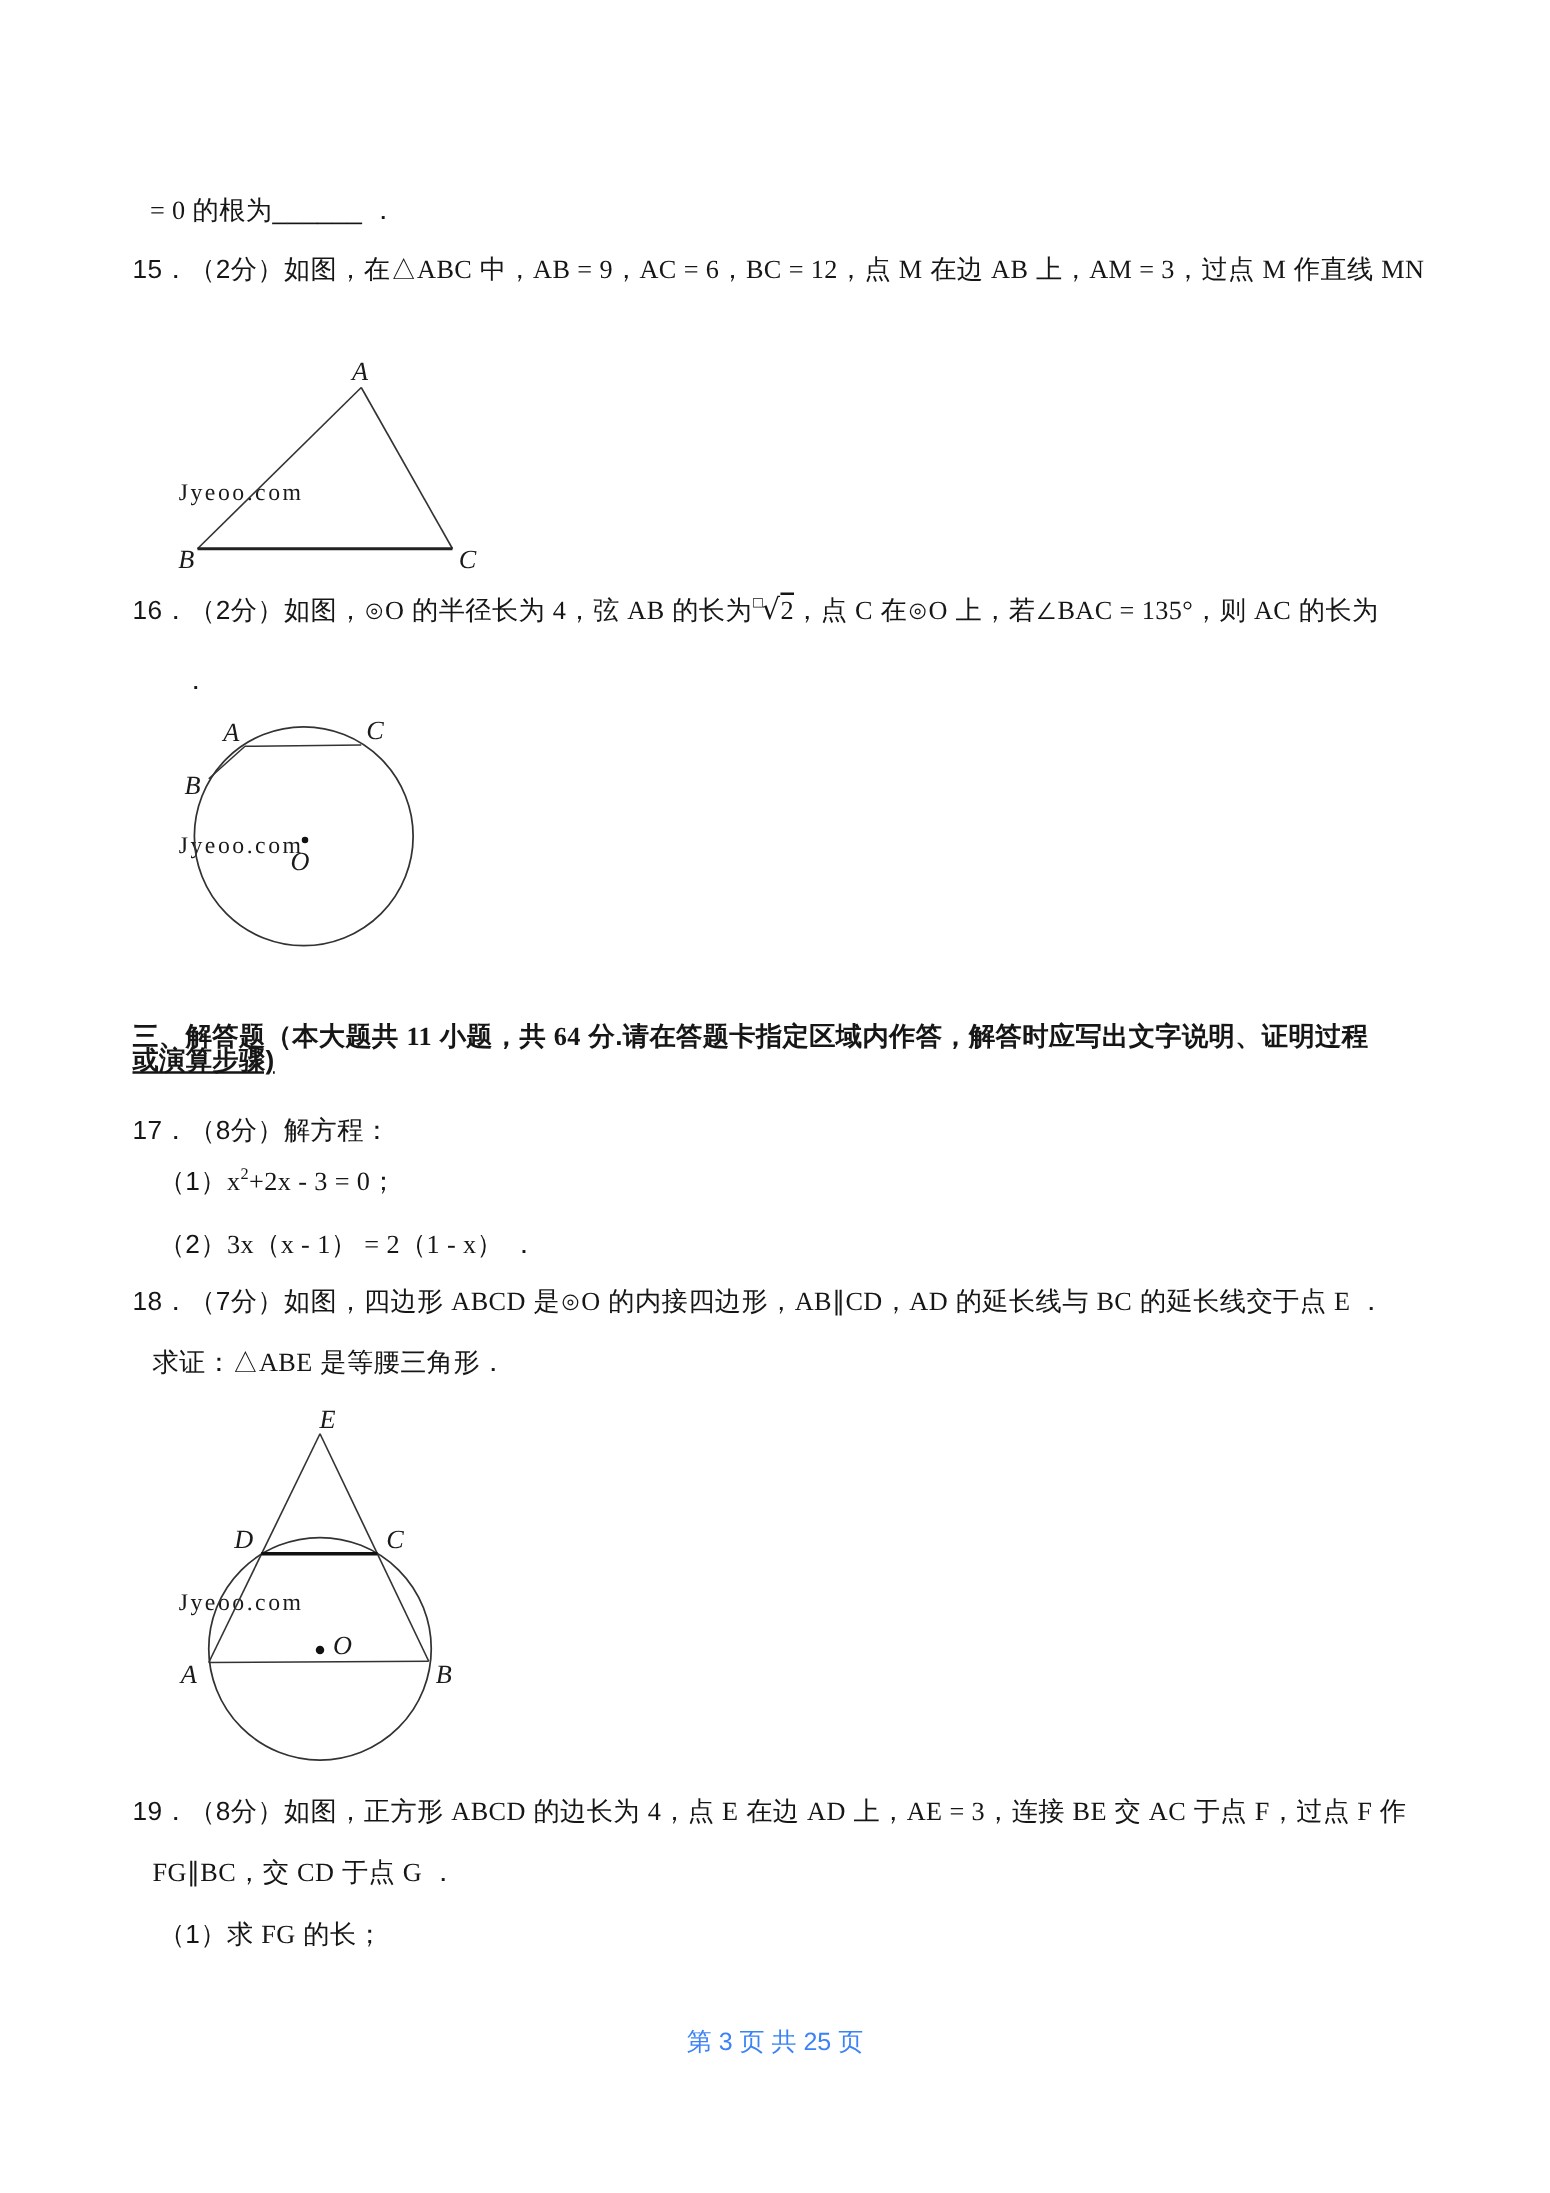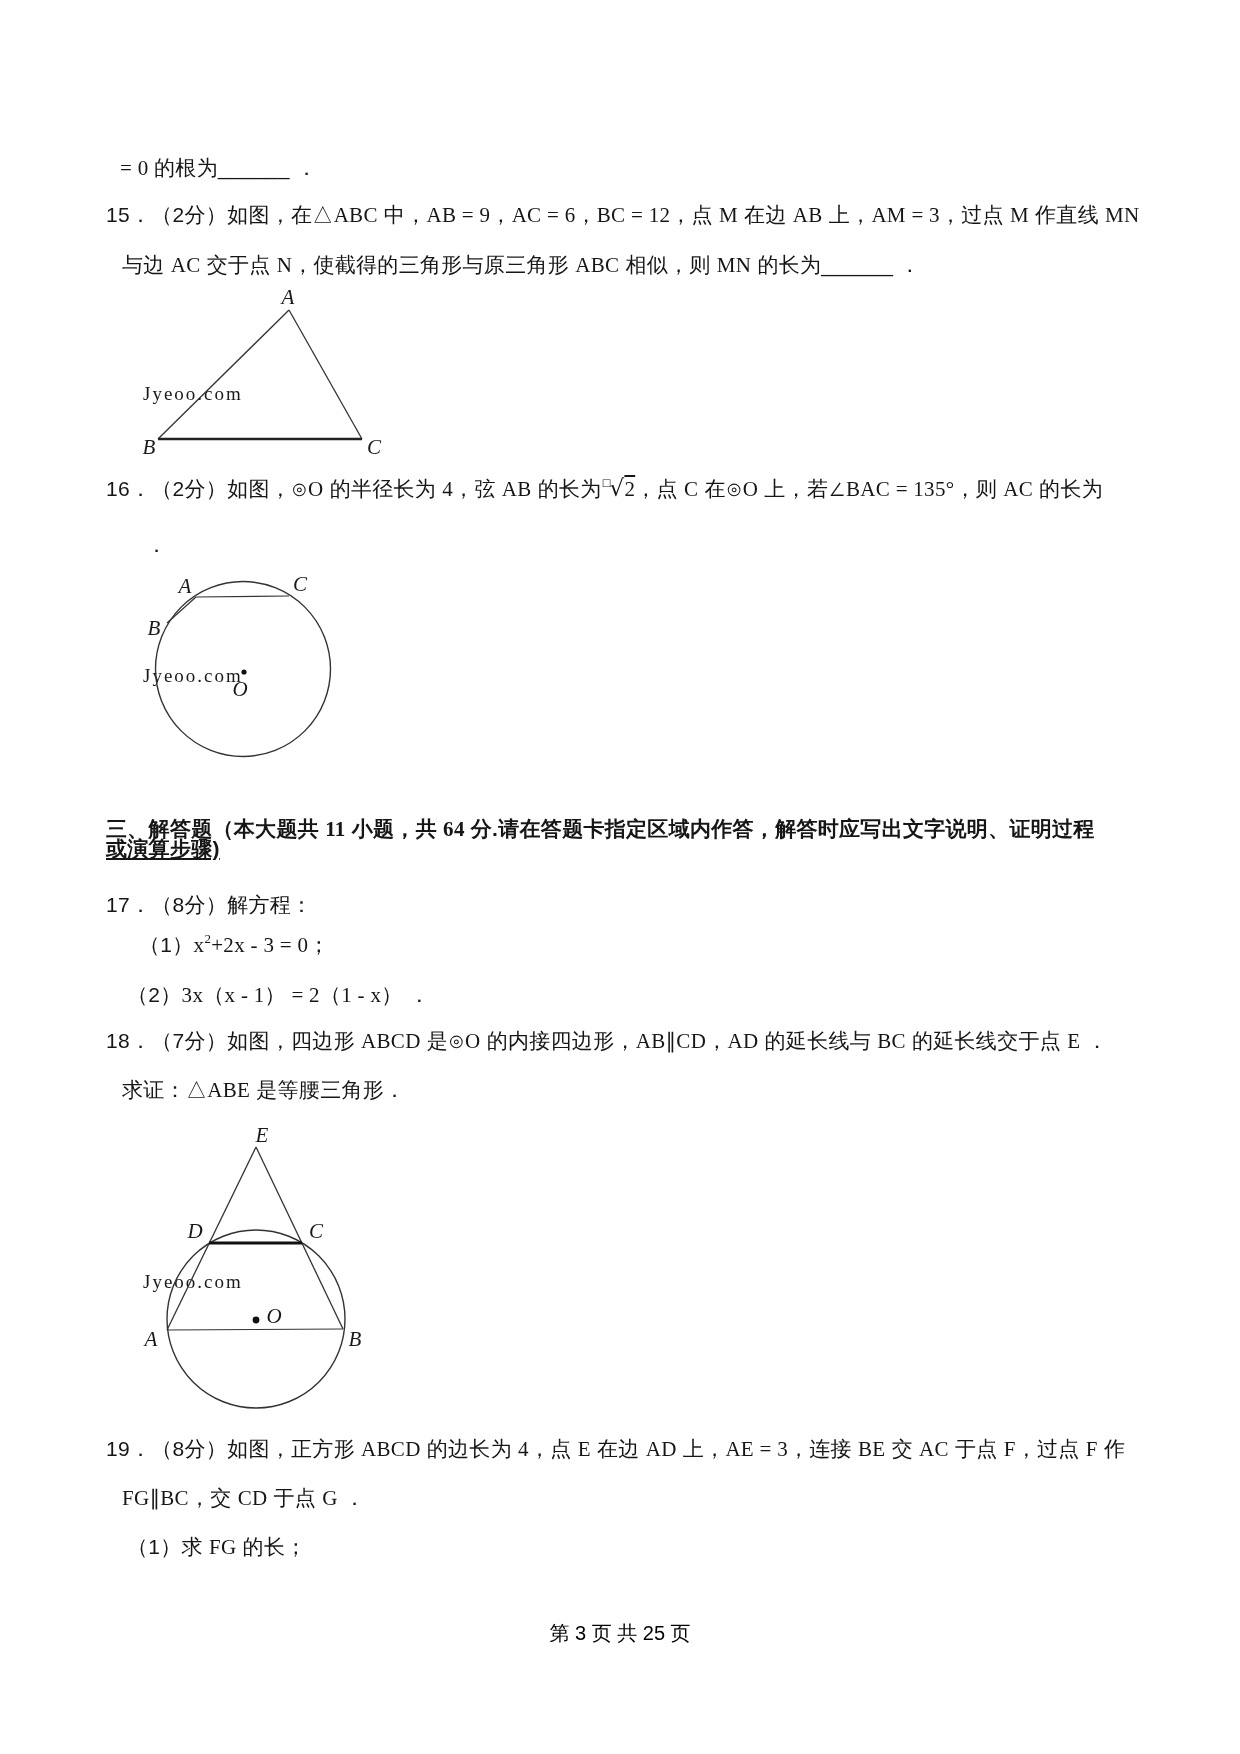"与边 AC 交于点 N，使截得的三角形与原三角形 ABC" div.line { html: <div><span>与边 </span><span>AC</span><span> 交于点 </span><span>N</span><span>，使截得的三角形与原三角形 </span><span>ABC</span><span> 相似，则 </span><span>MN</span><span> 的长为</span><span>______</span><span> ．</span></div> -> none }
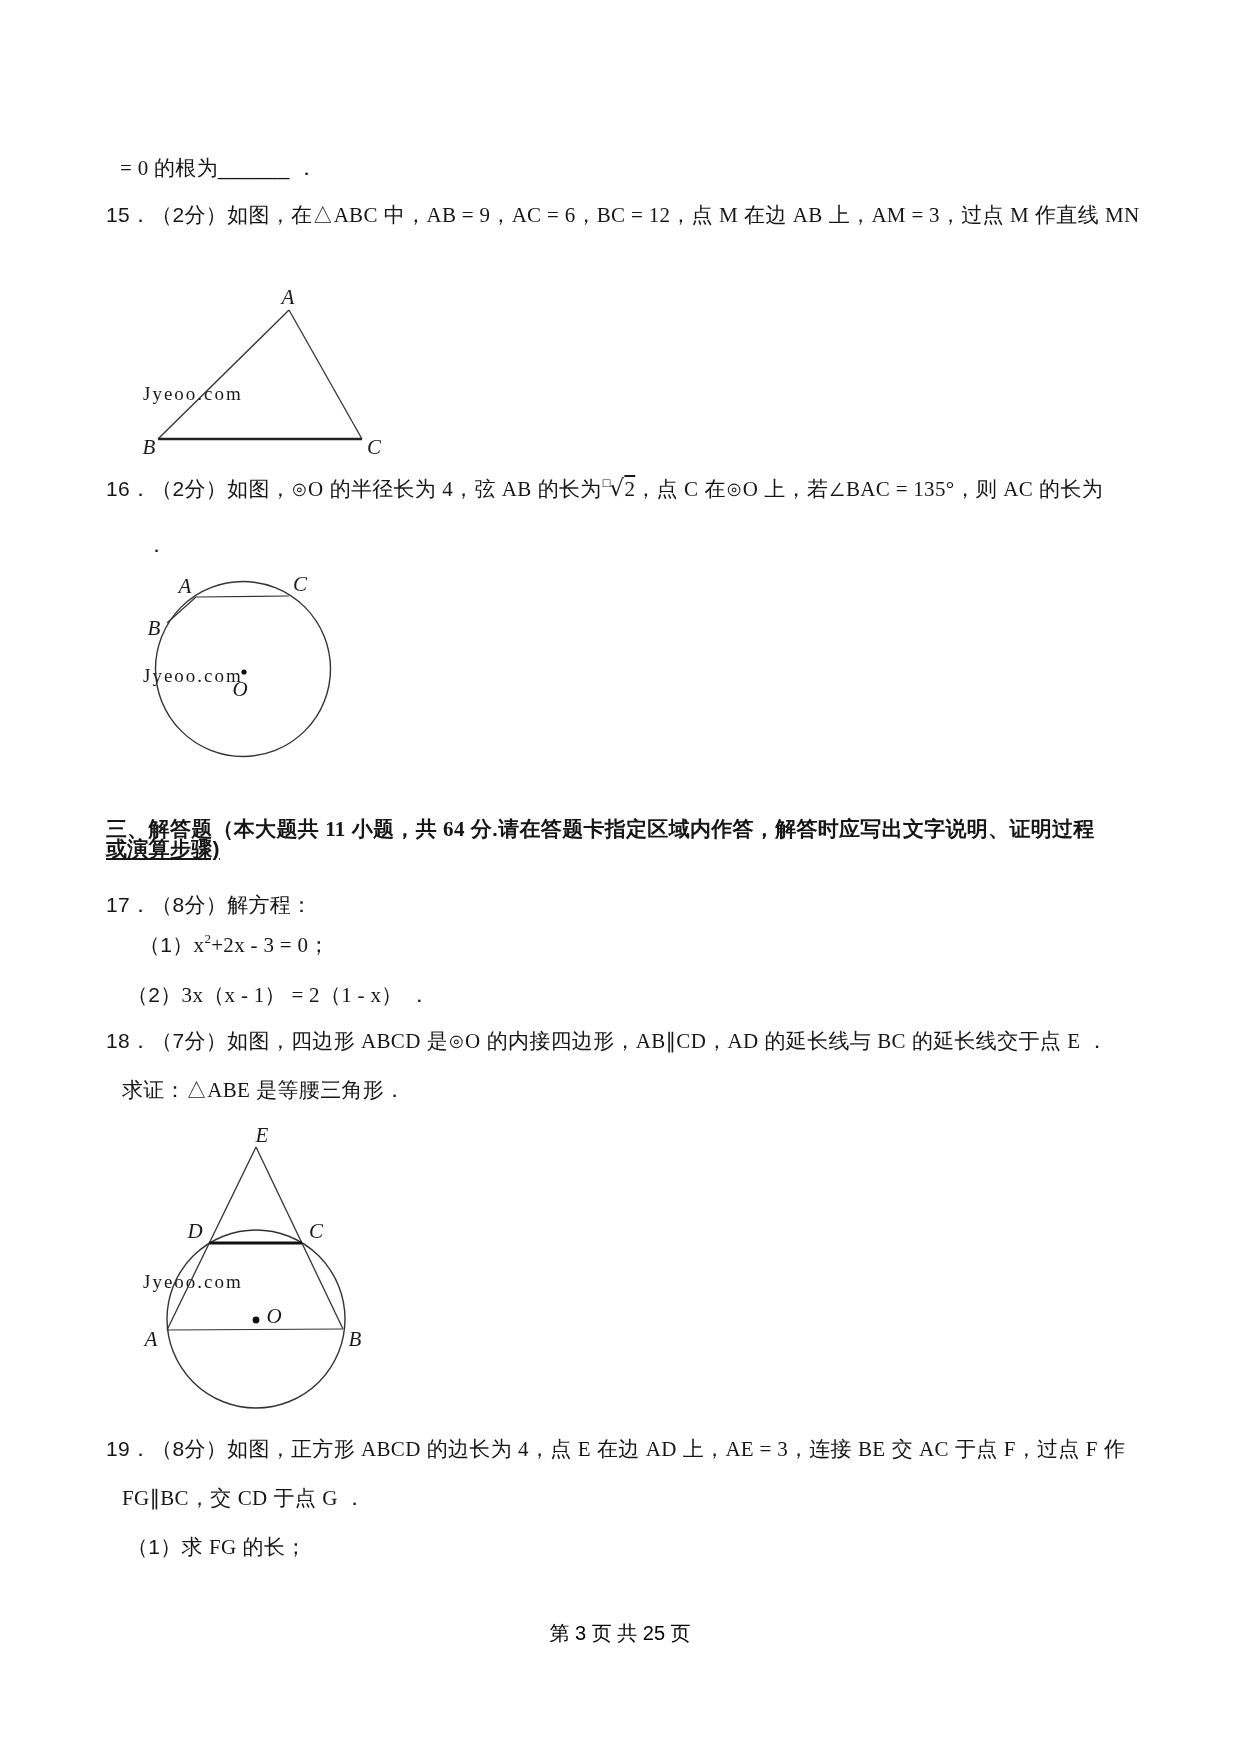"（1）x2+2x - 3 = 0；" div.line { margin-left: 12px -> none }
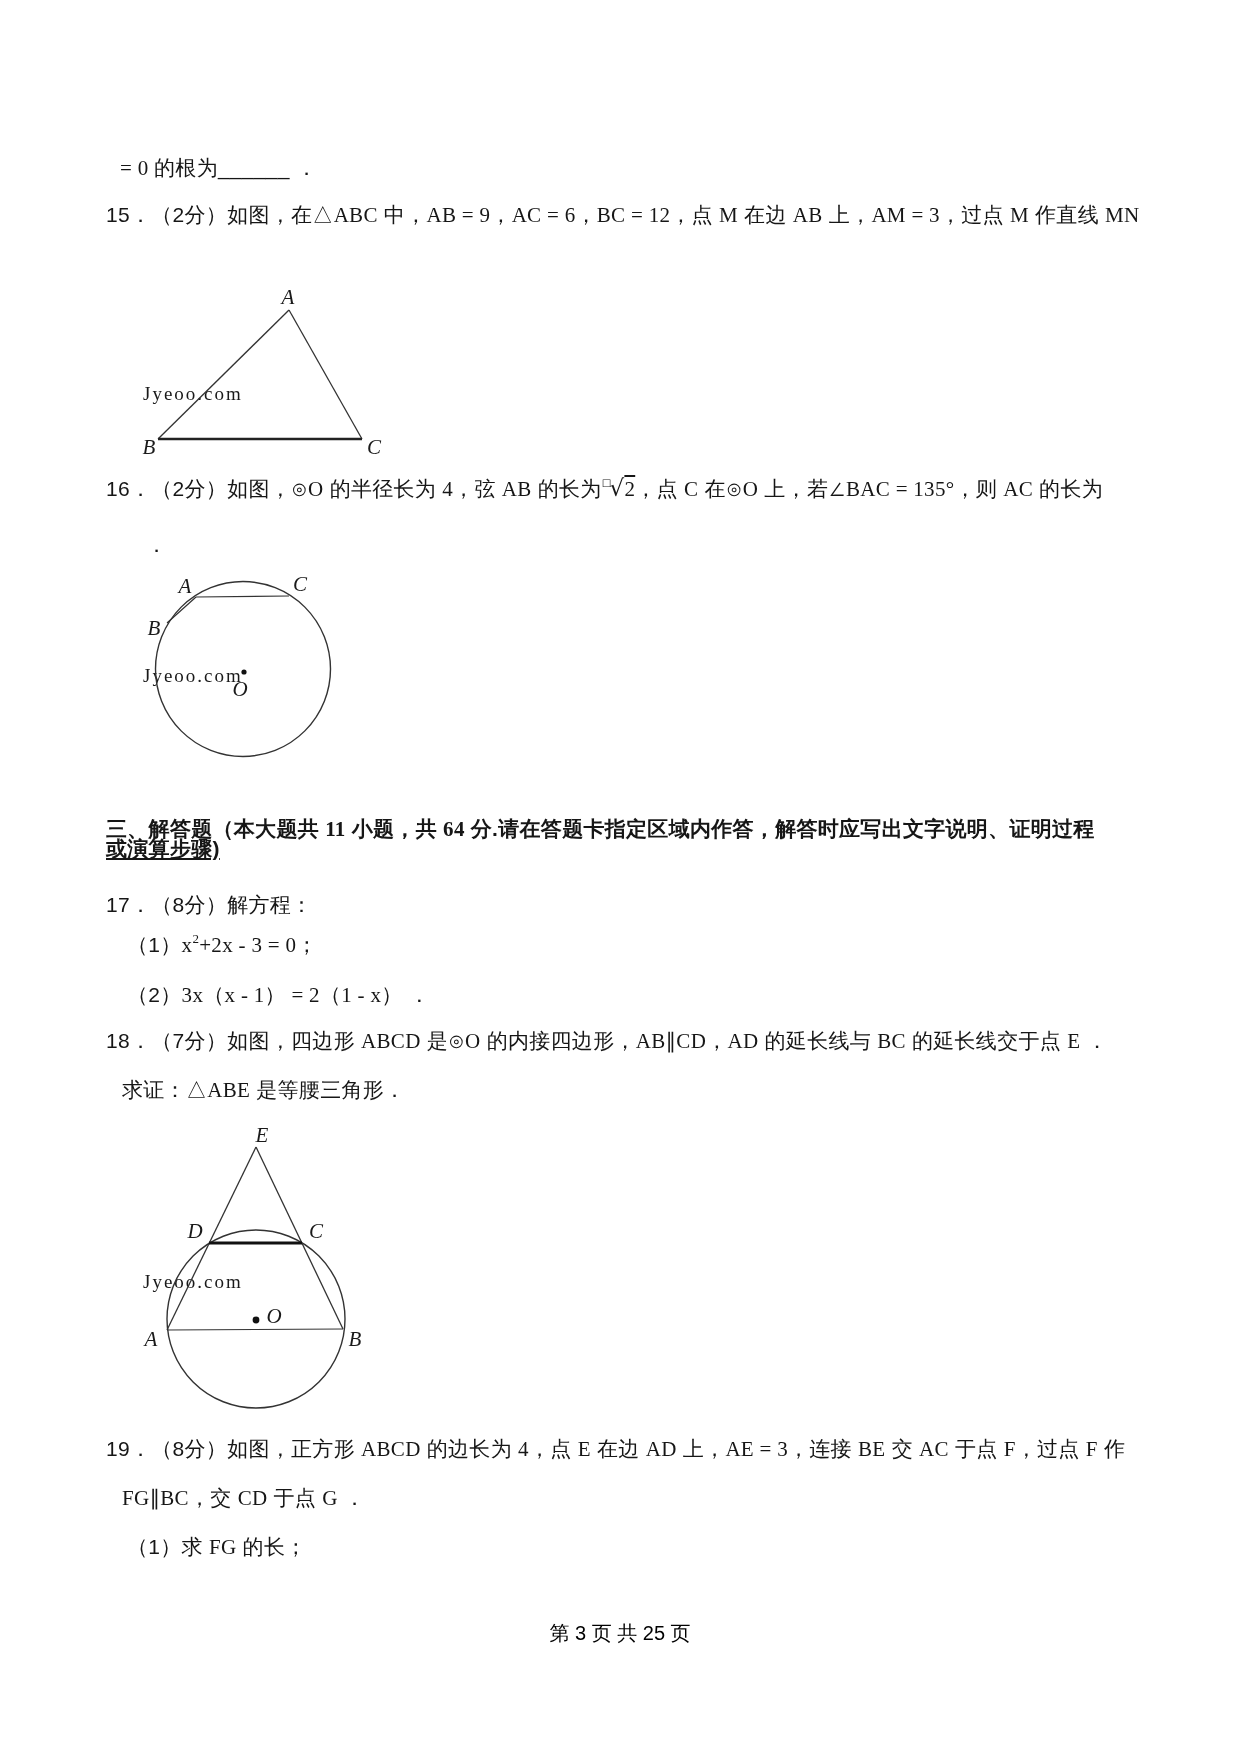"第 3 页 共 25" .footer { color: #000000 -> #3b82f6 }
